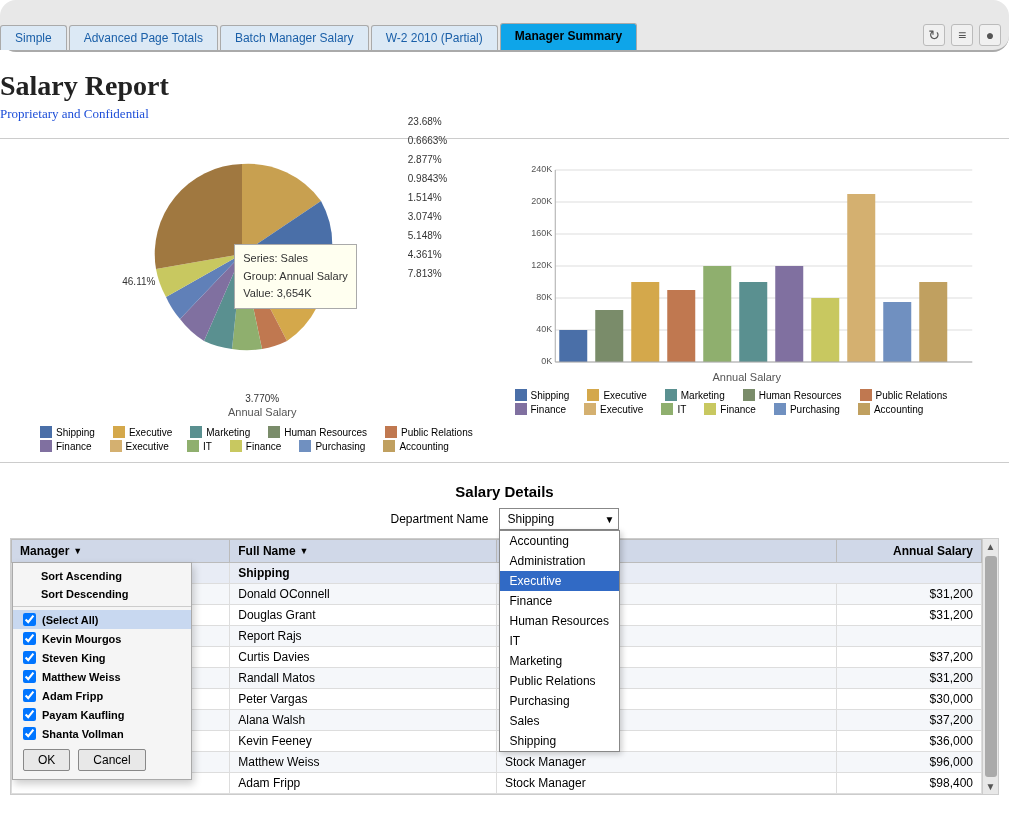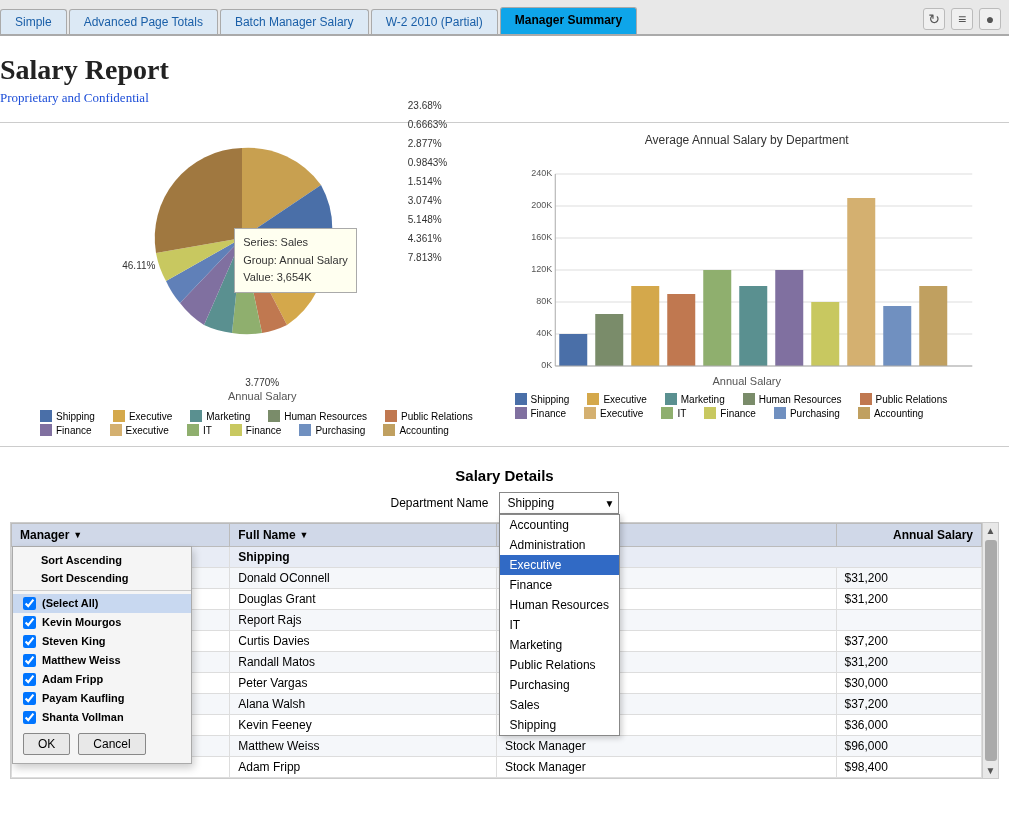"Simple" .tabs-bar { border-radius: none -> 16px; padding-top: 4px -> 20px }
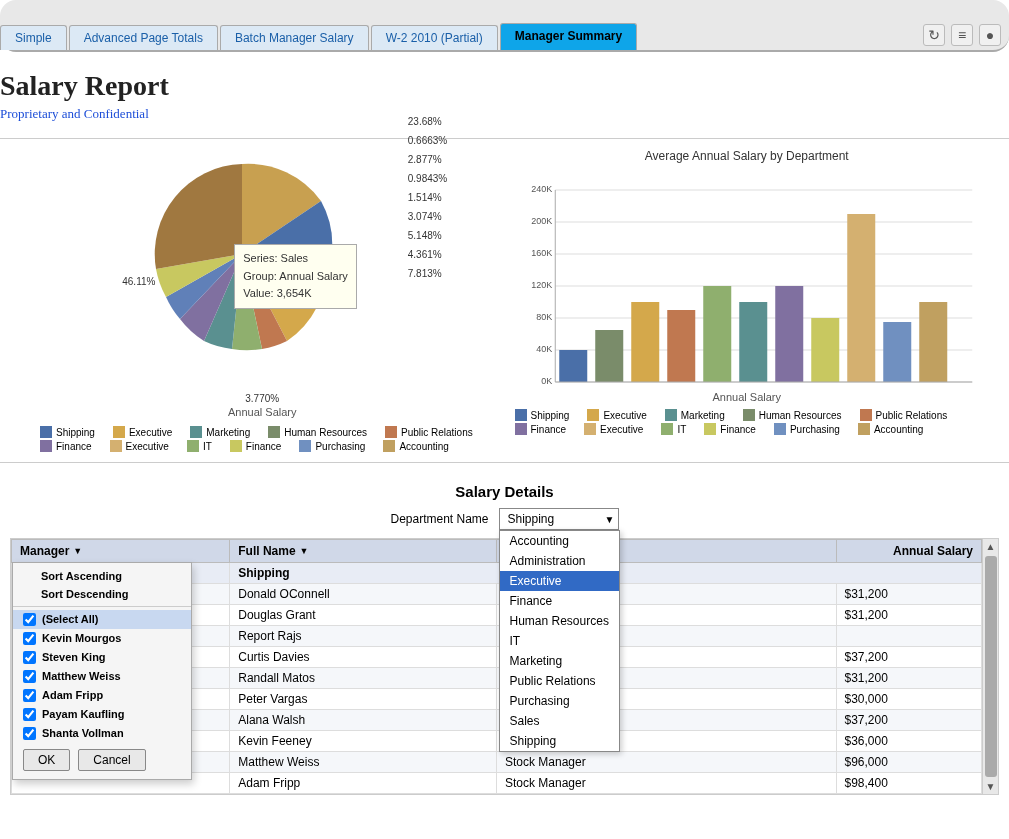"Average Annual Salary by Department" div.chart-title { html: <div>Average Annual Salary by Department</div> -> none }
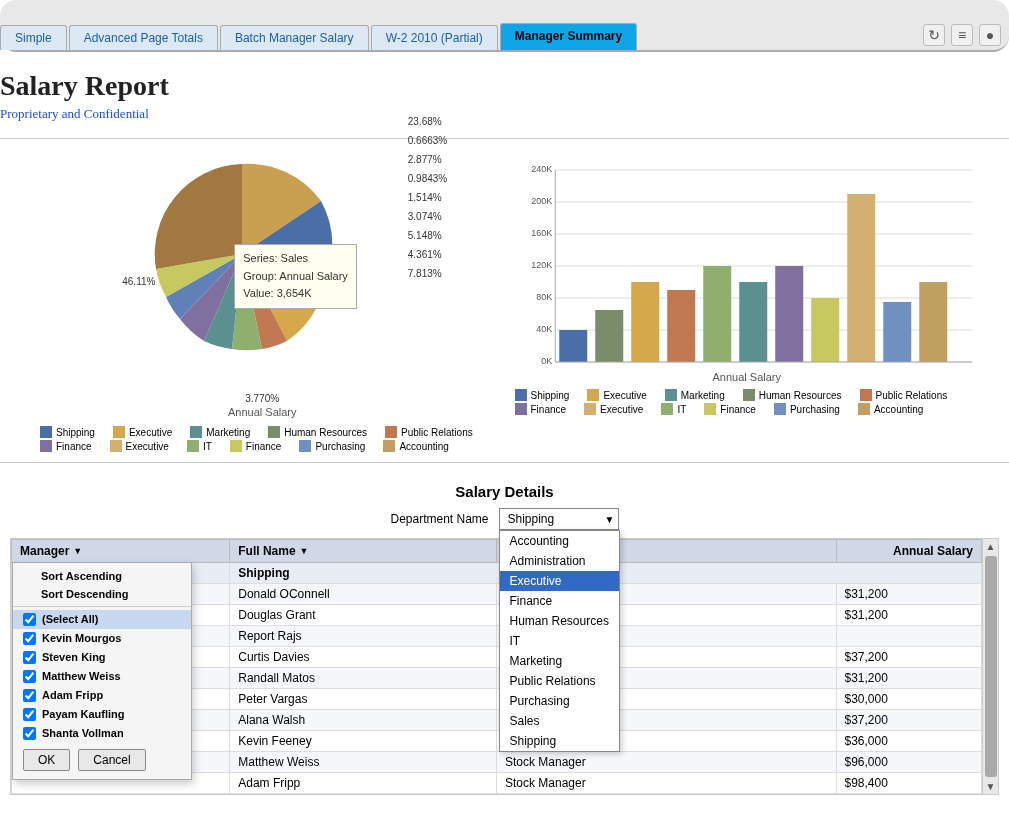"$31,200" .col-salary { text-align: none -> right }
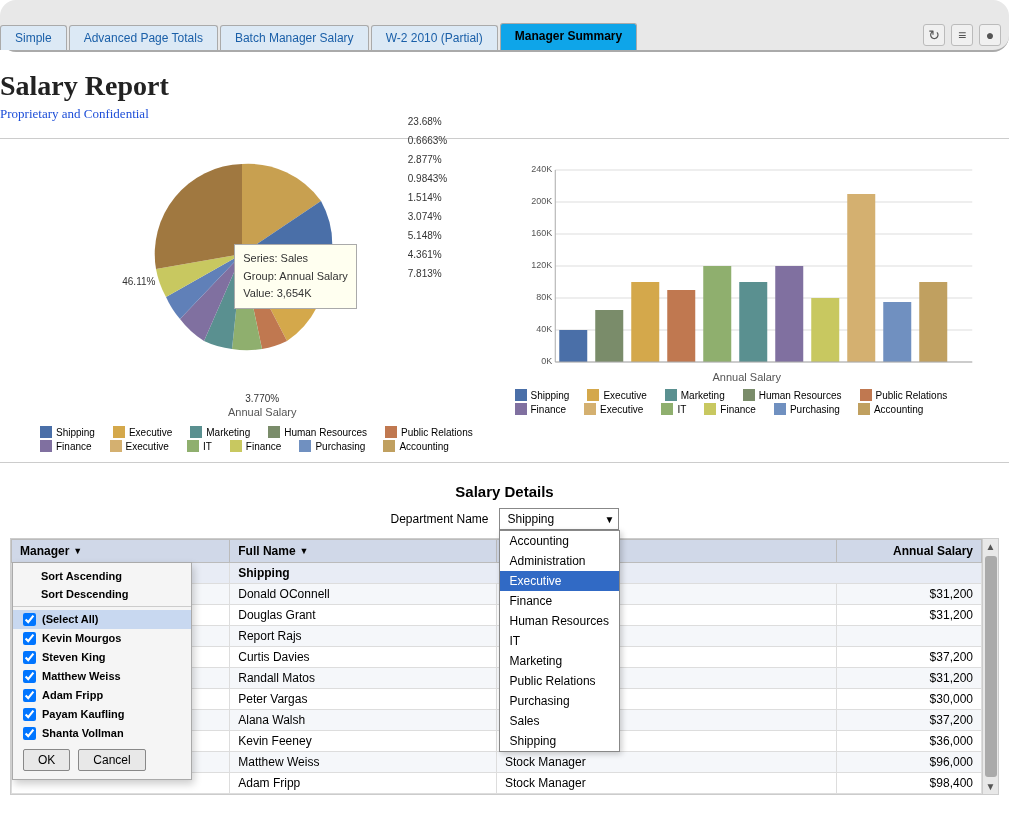"(Select All)" .mgr-filter-item { align-items: flex-start -> center }
